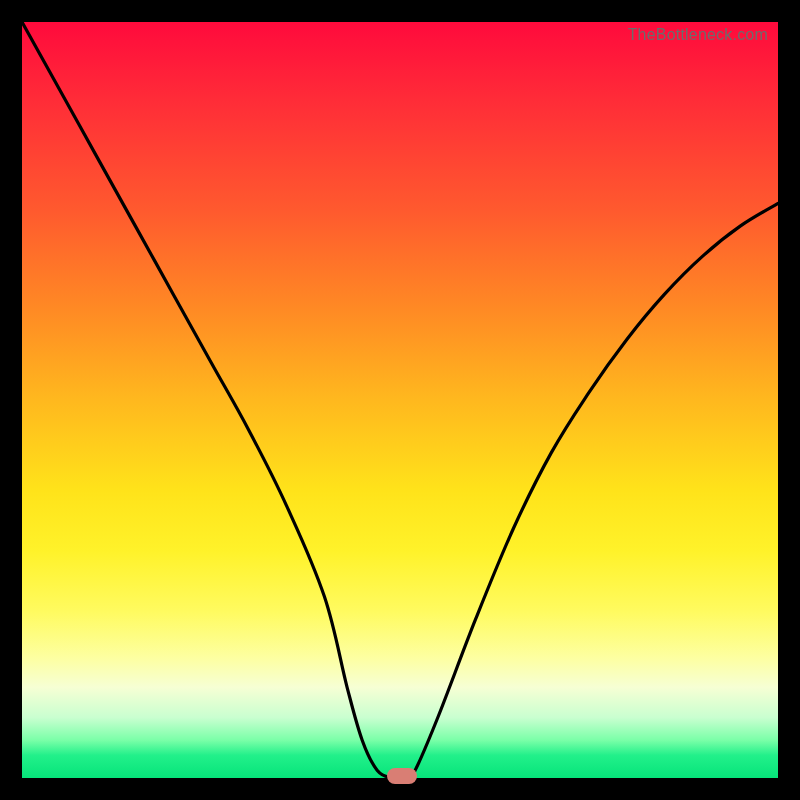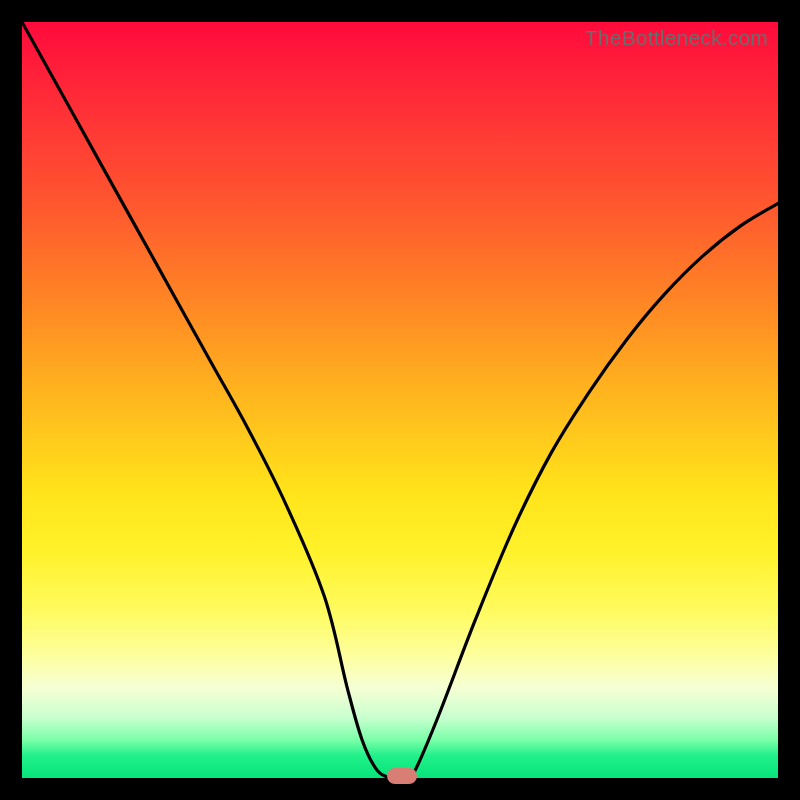"TheBottleneck.com" .watermark { font-size: 21px -> 16px }
